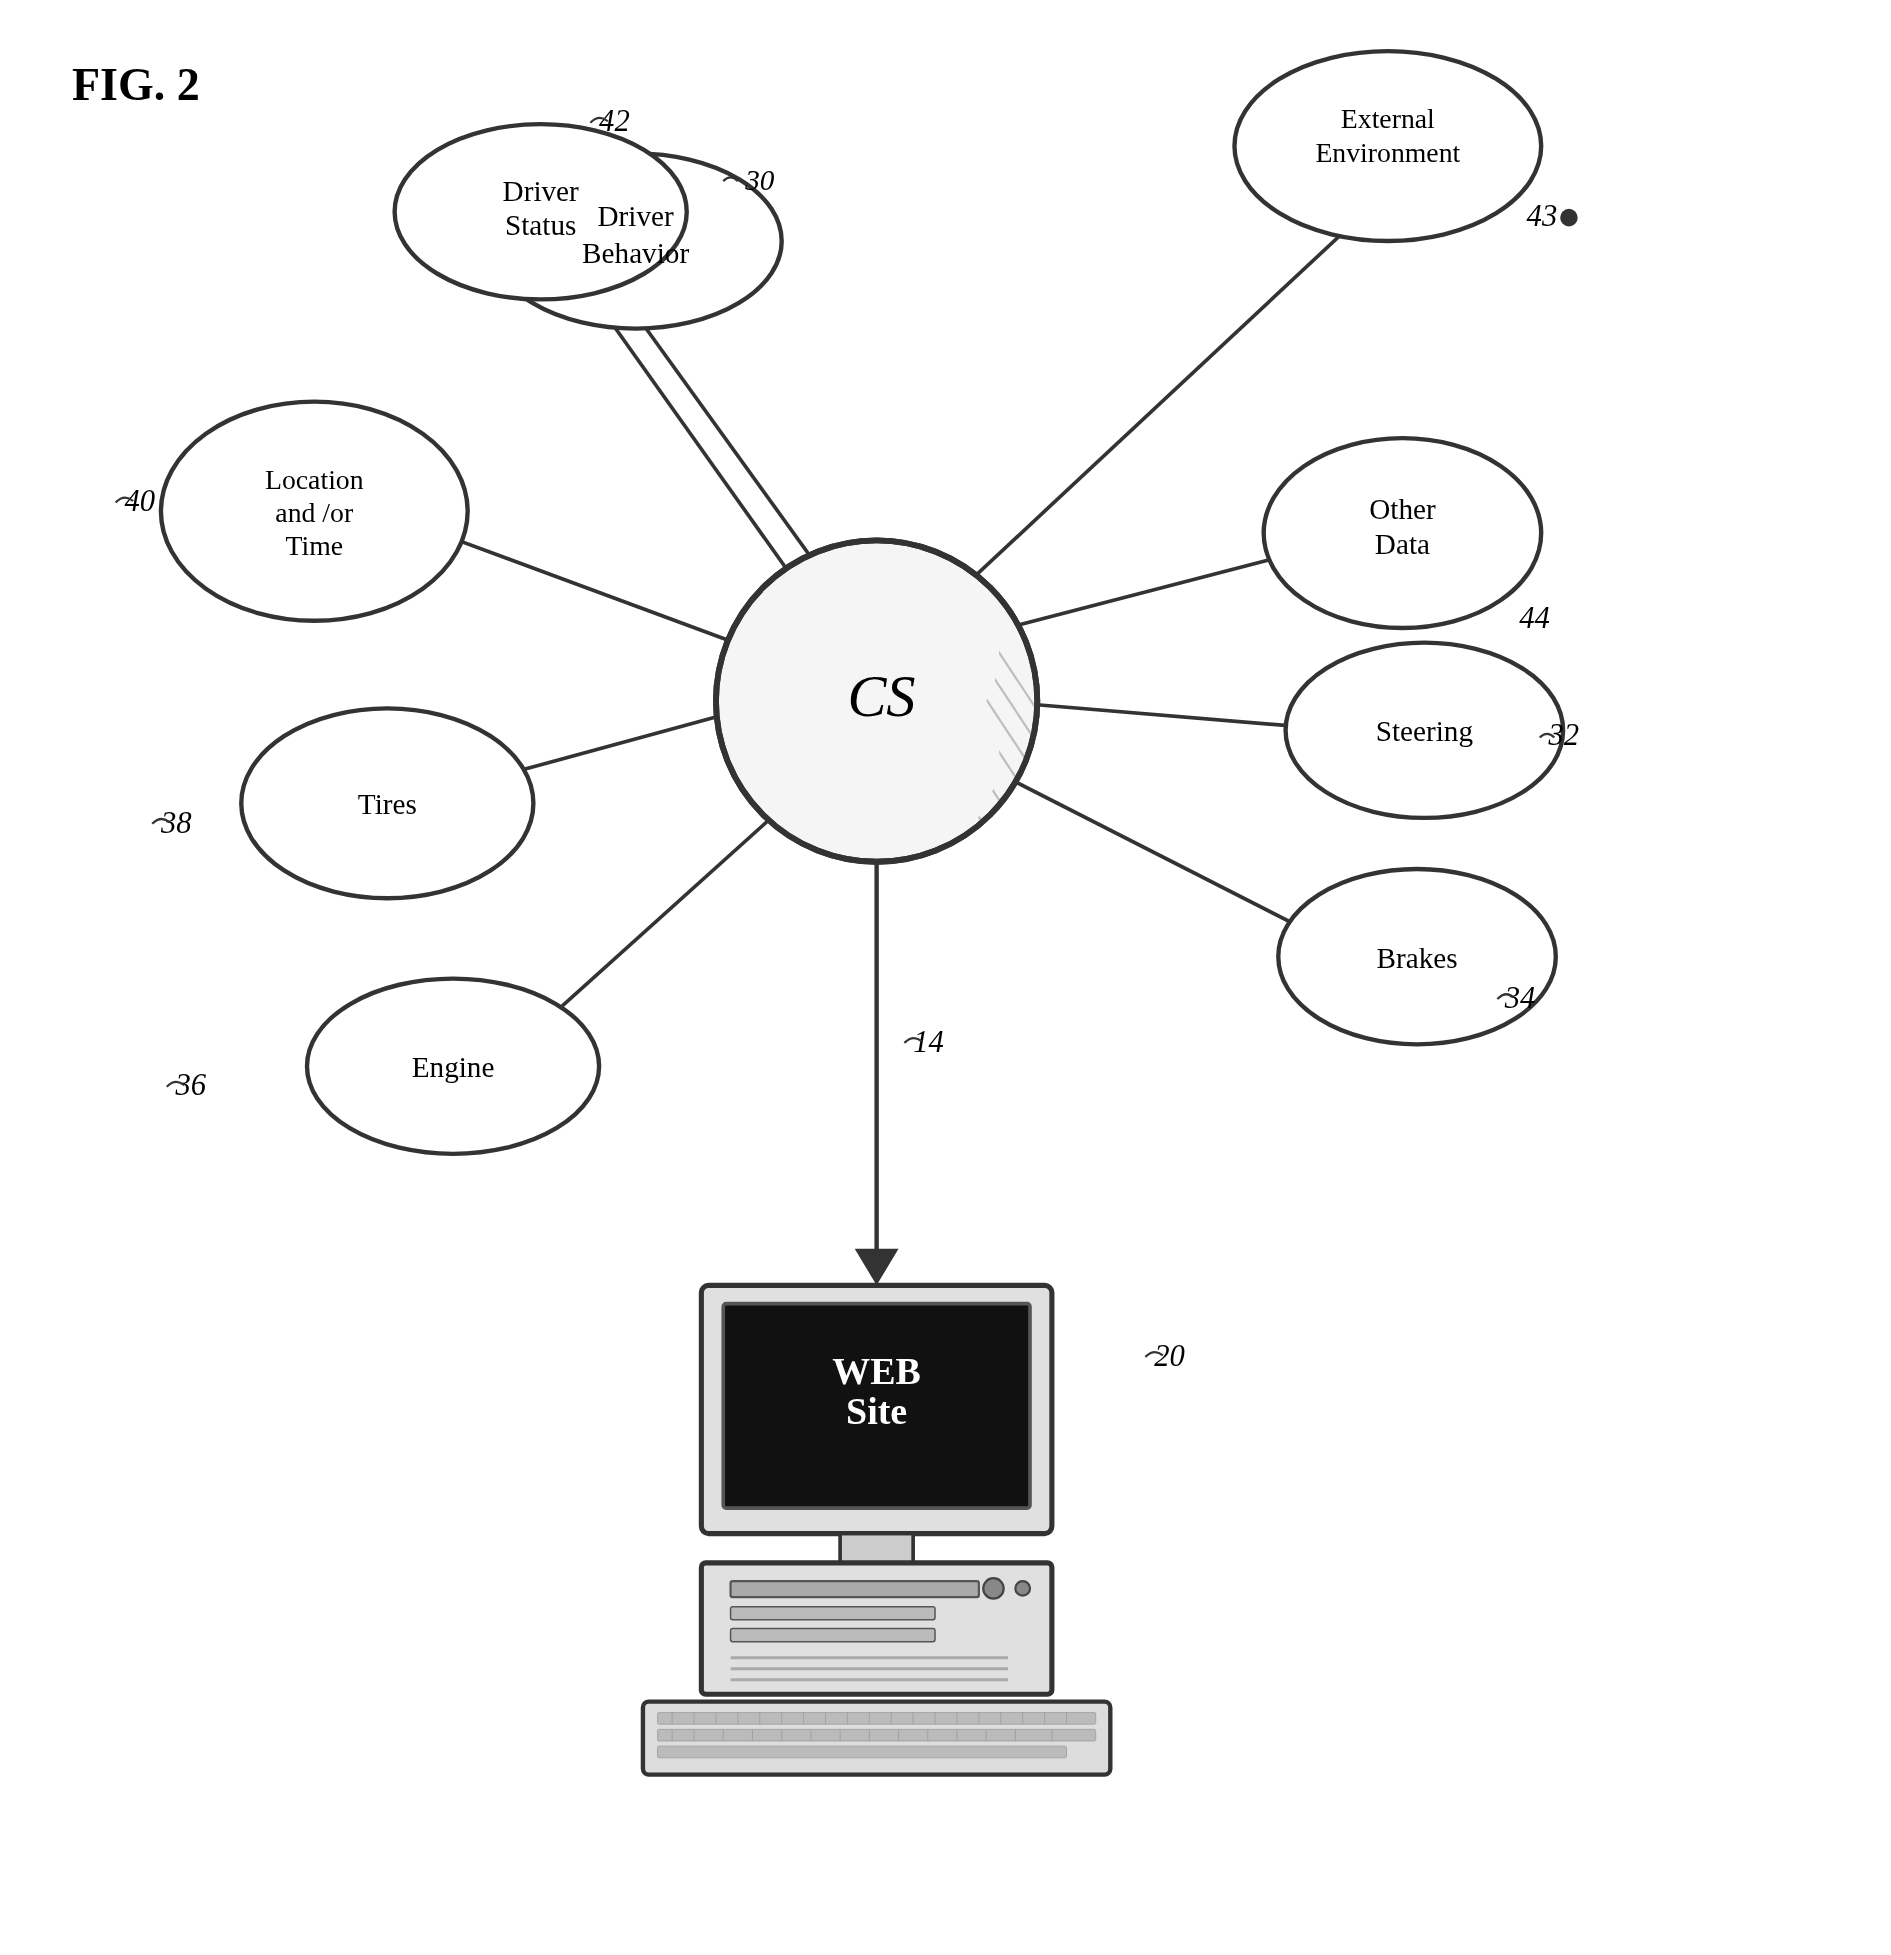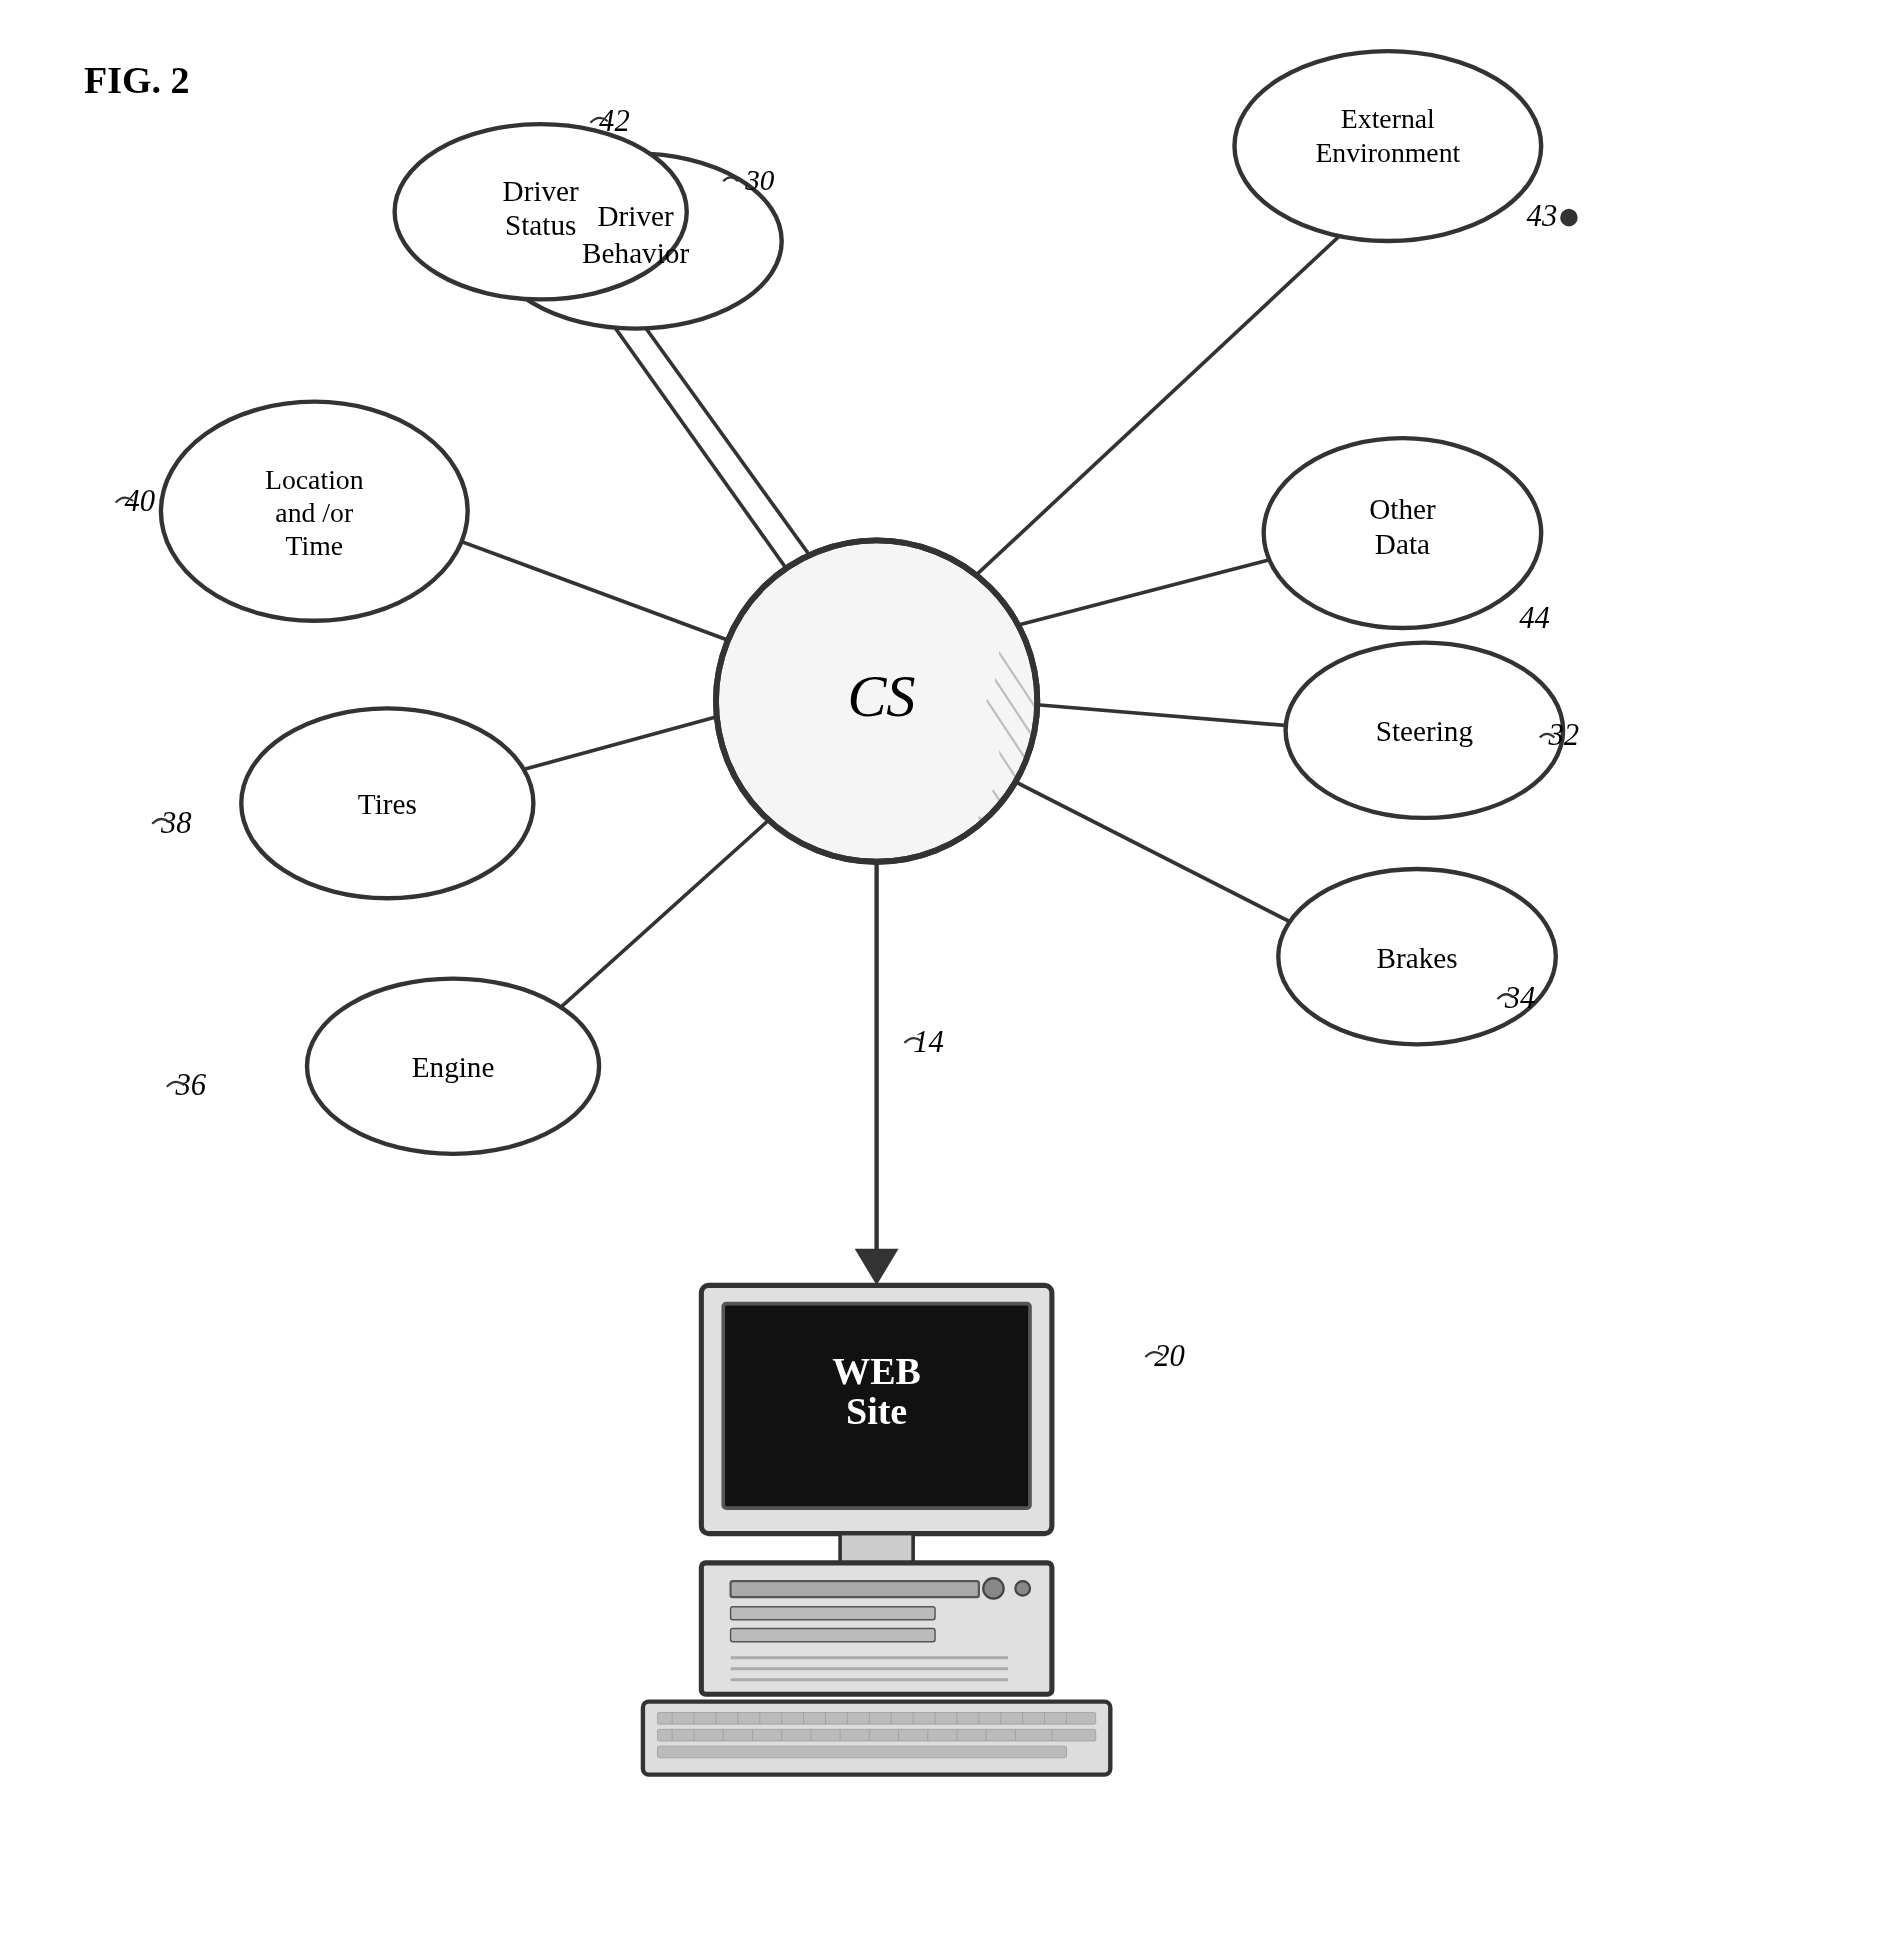"FIG. 2" .fig-label { font-size: 38px -> 46px; left: 84px -> 72px }
